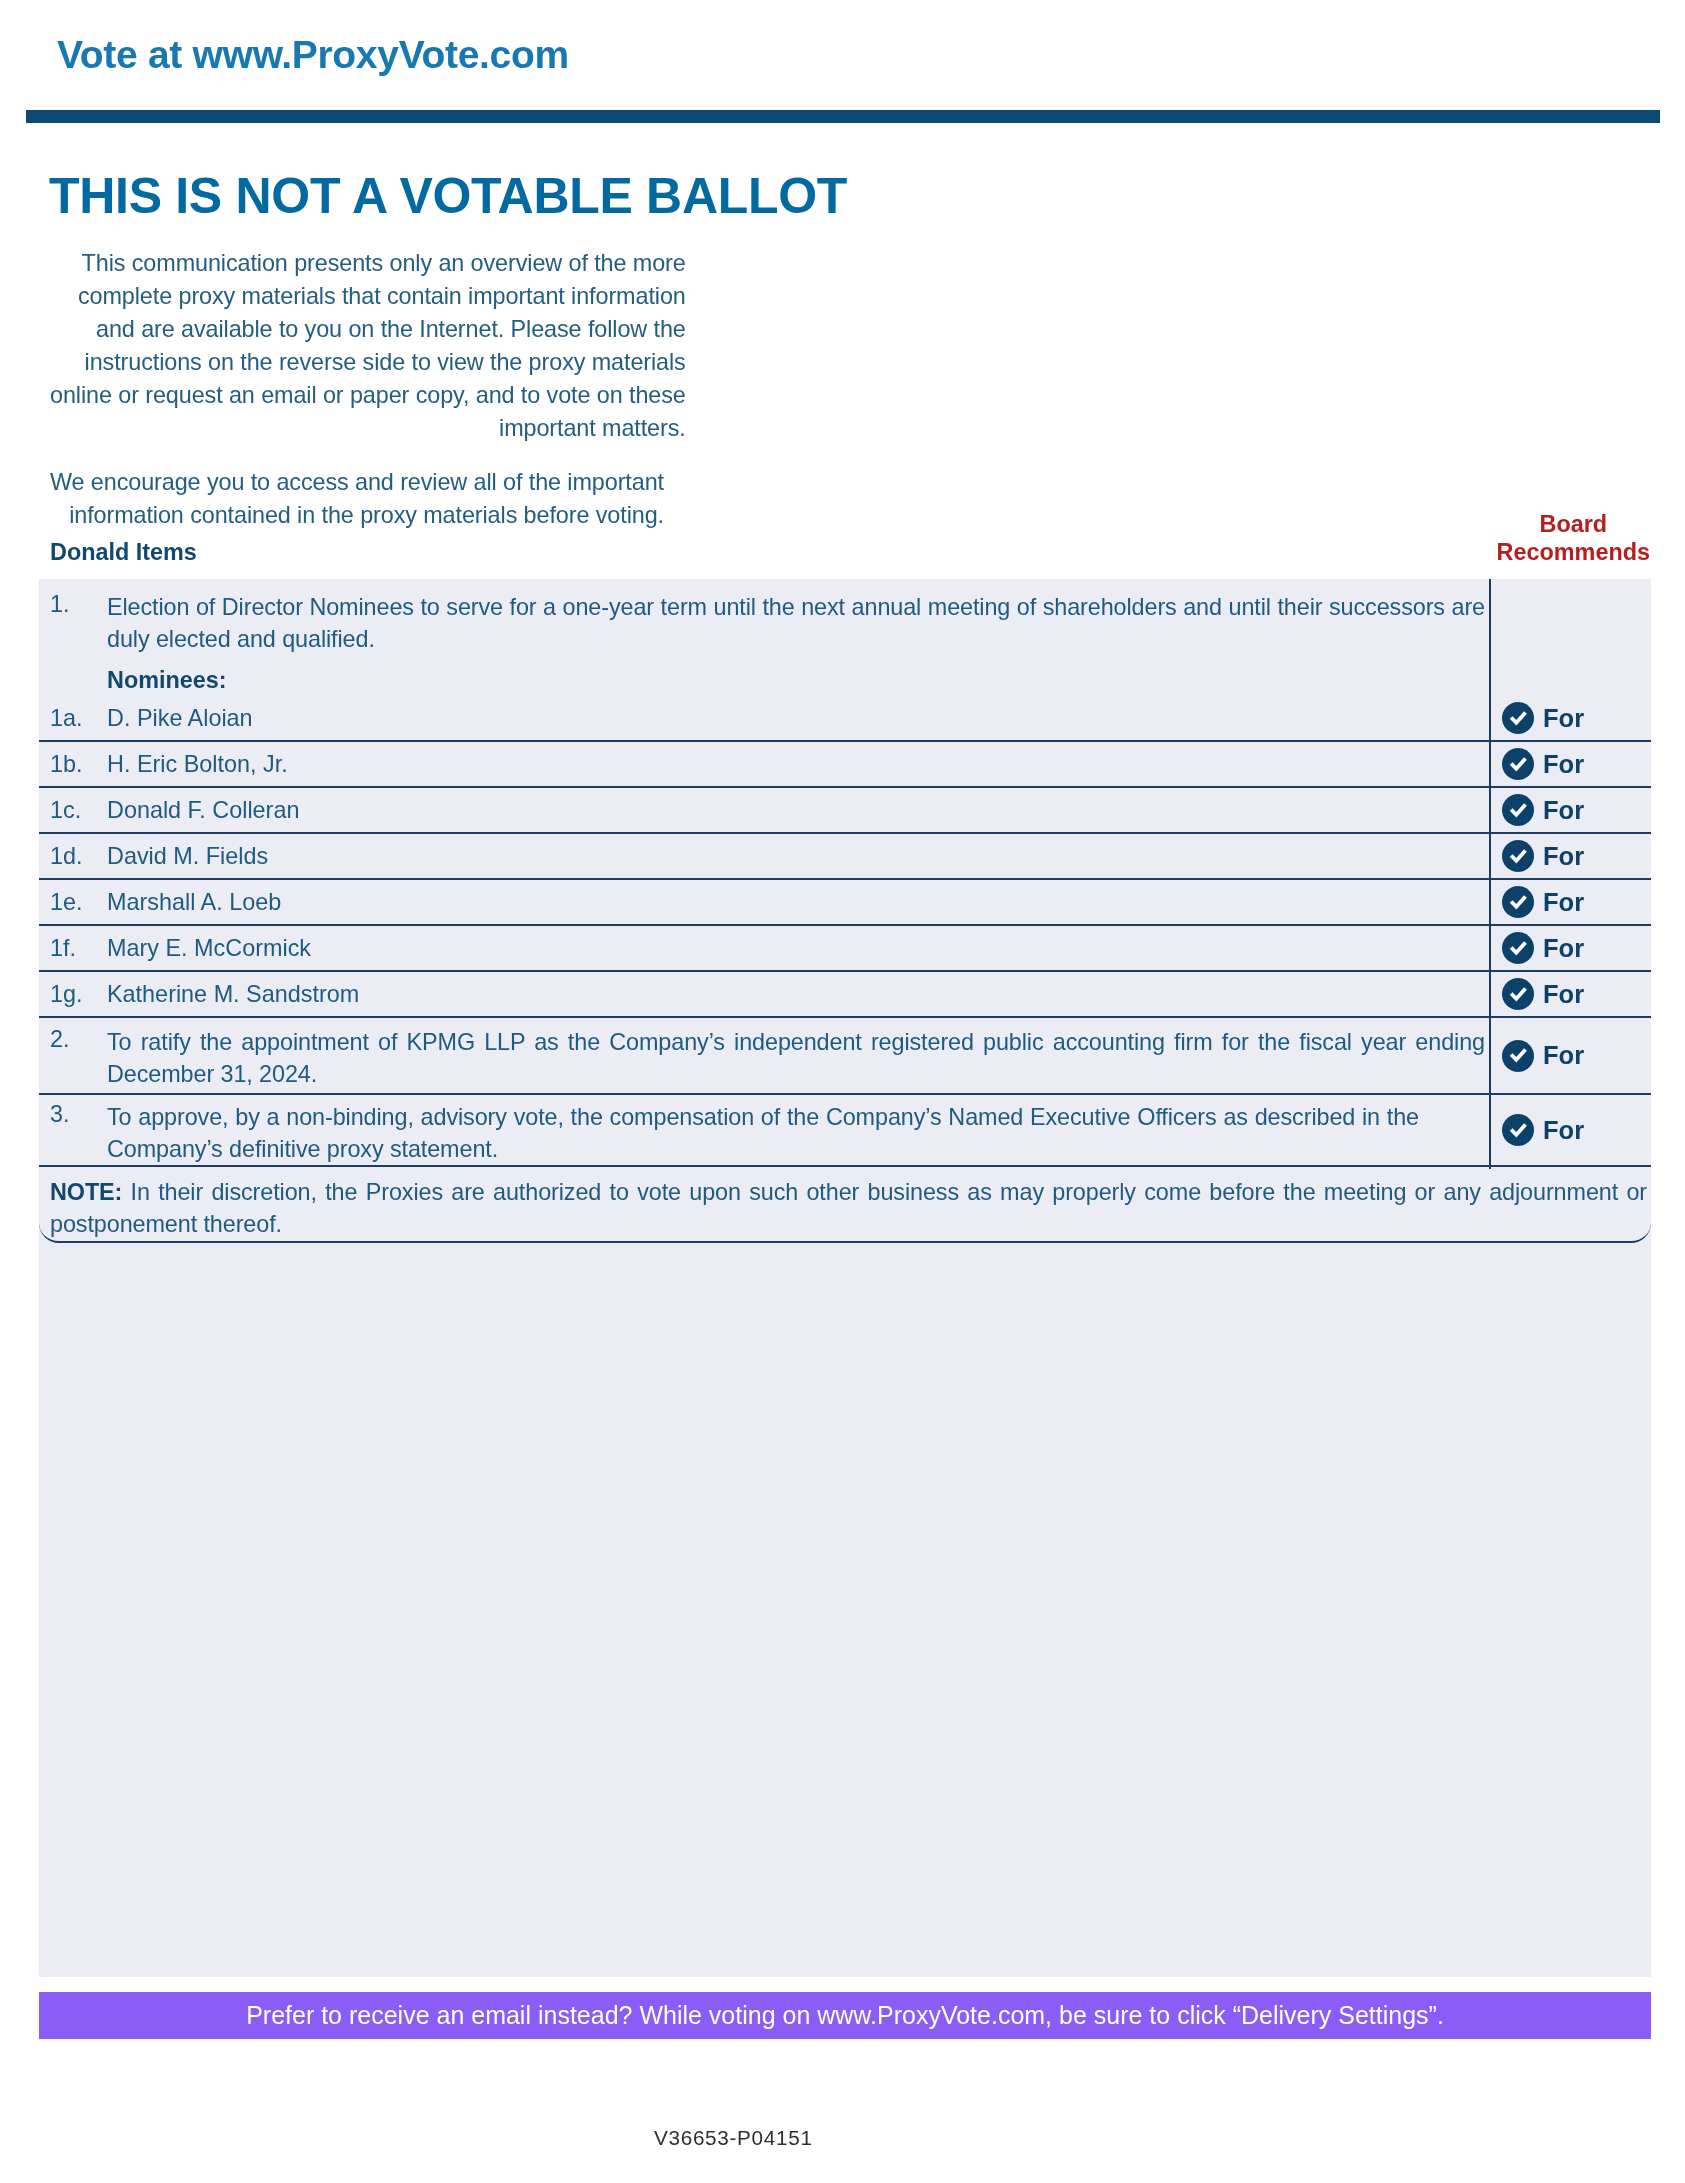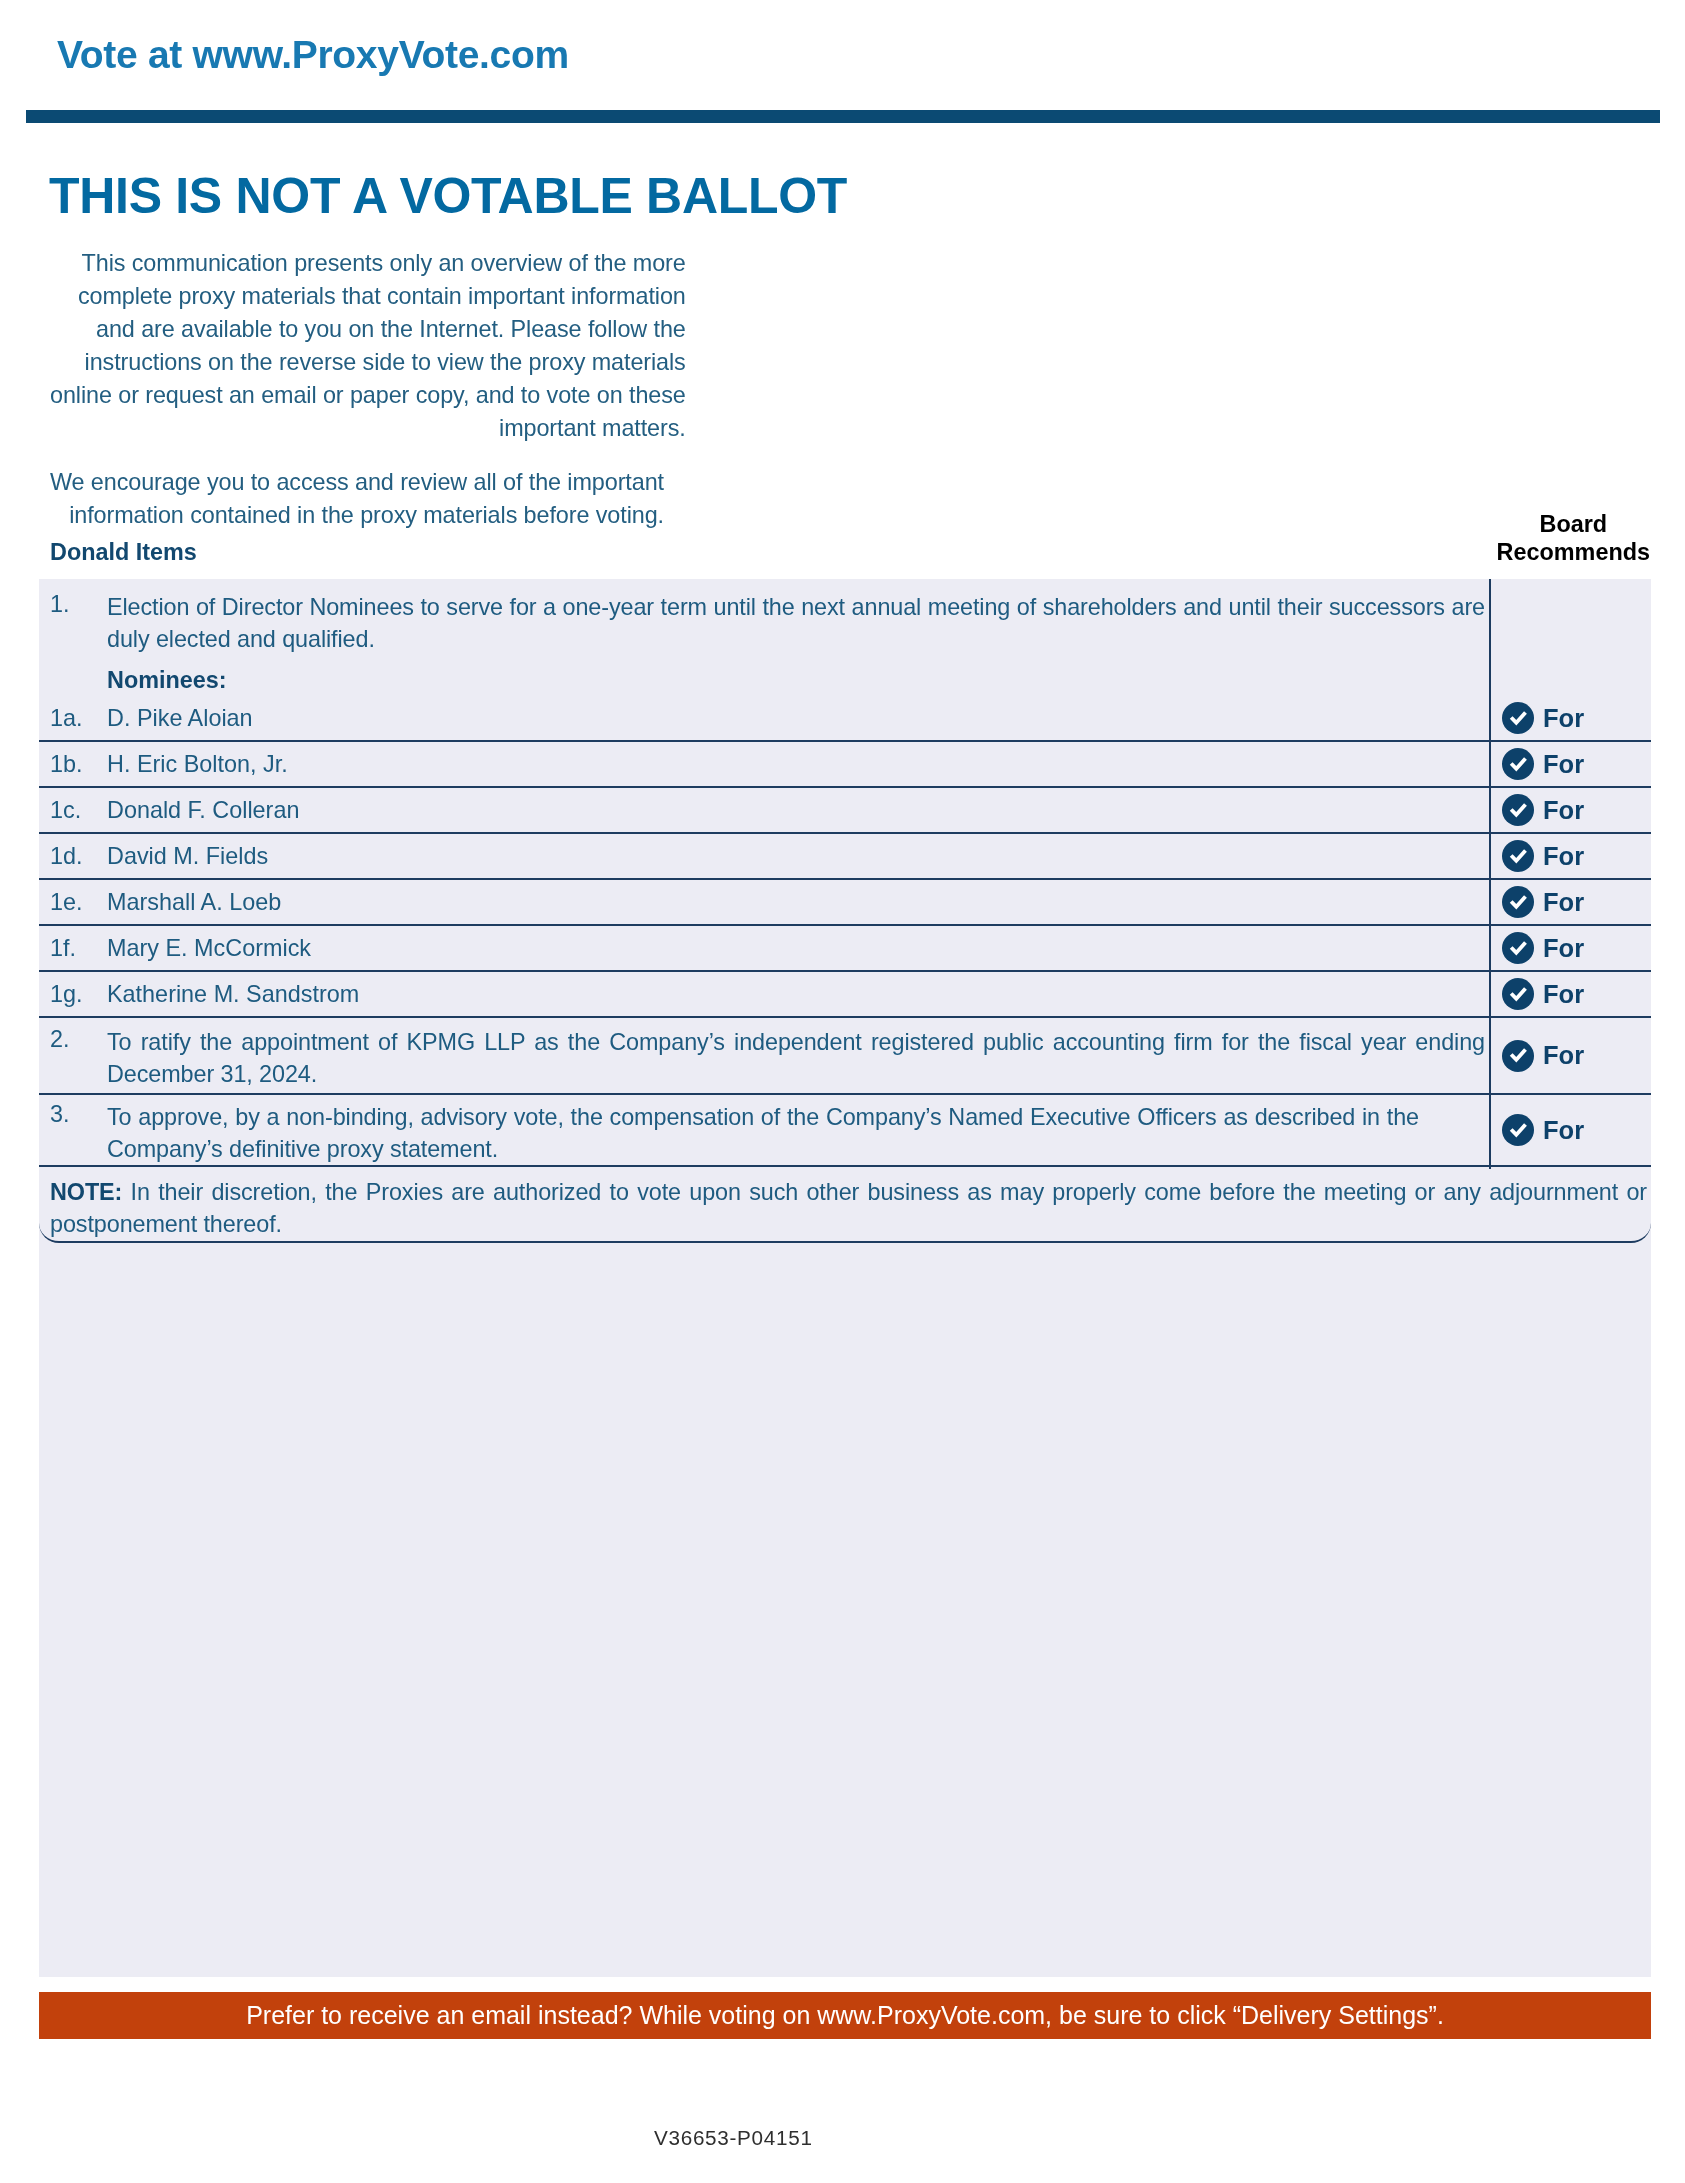"Board" .board-rec { color: #000000 -> #b91c1c }
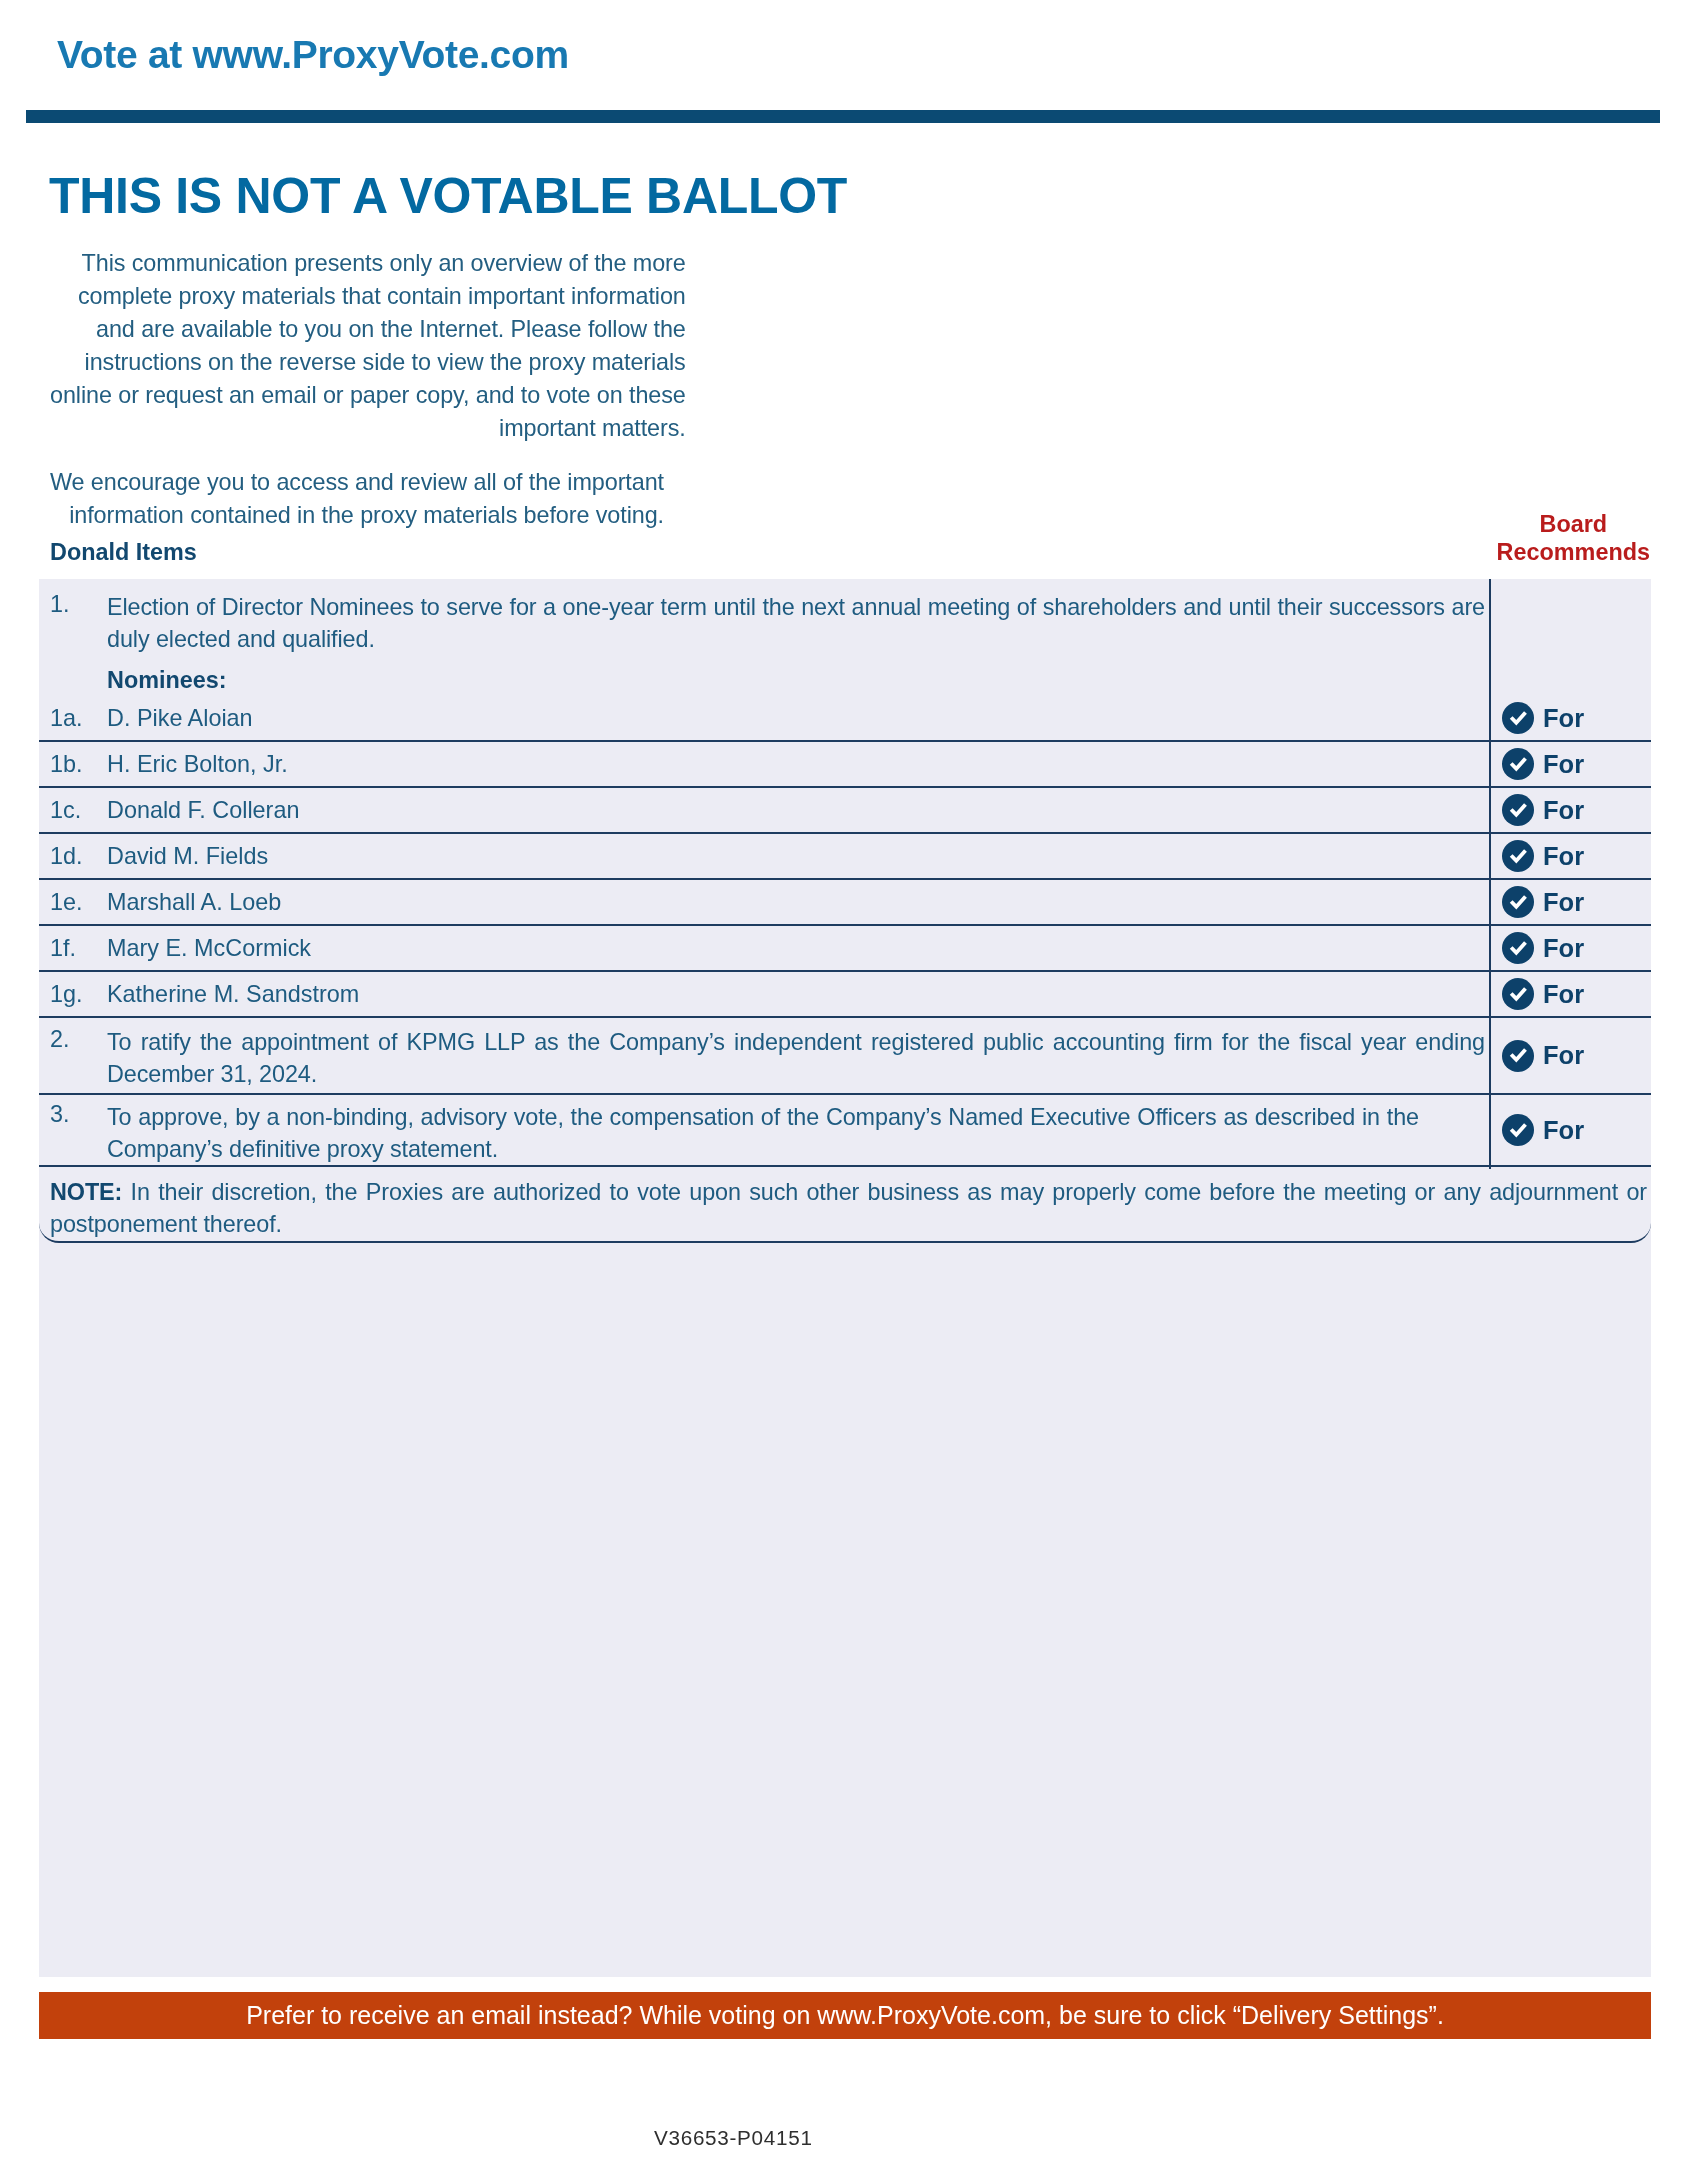"Prefer to receive an email" .banner { background: #c2410c -> #8b5cf6 }
